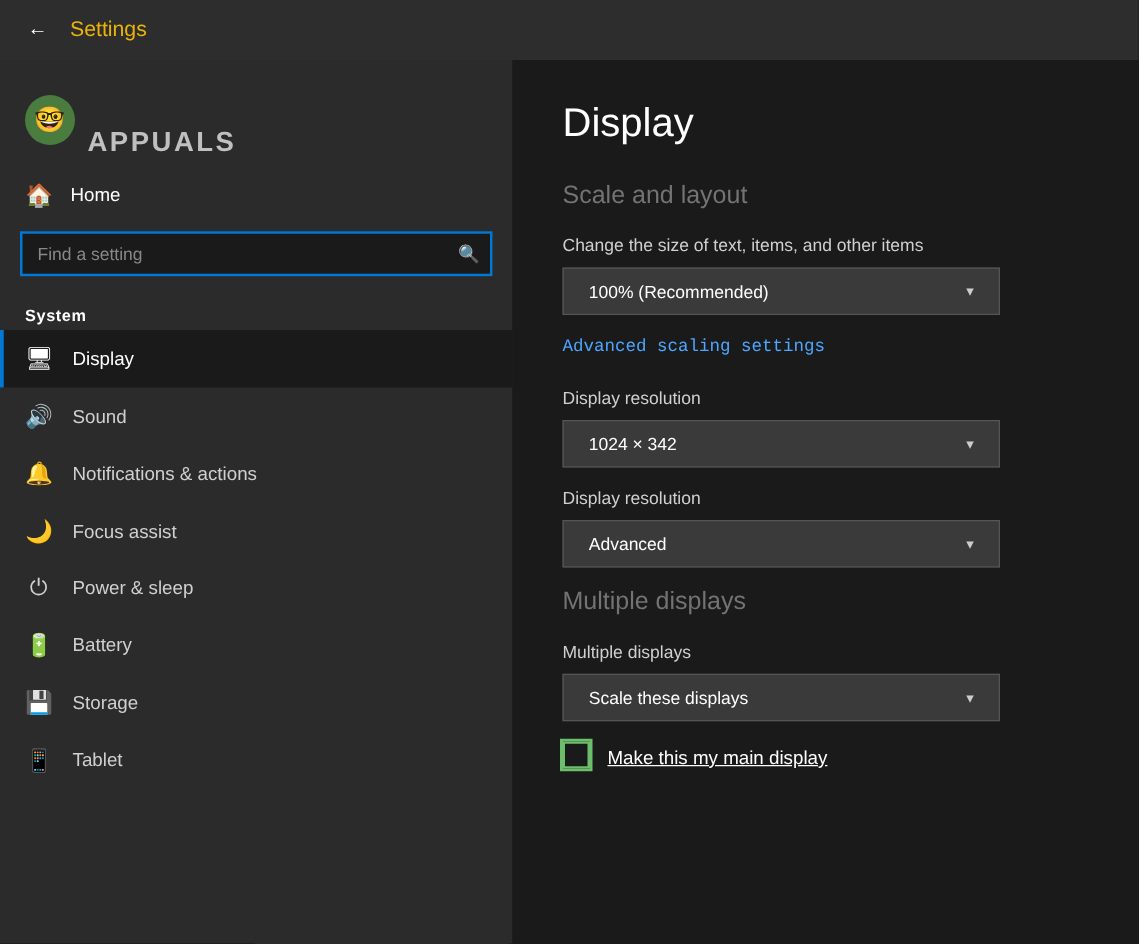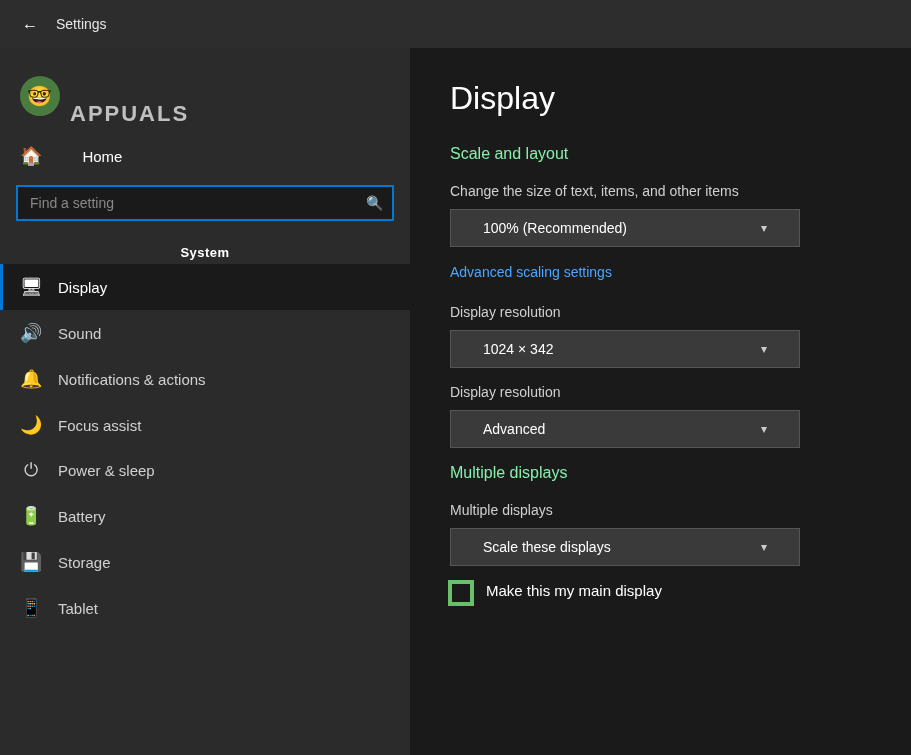"Settings" .title-bar-text { color: #e5e5e5 -> #eab308; font-size: 14px -> 17px }
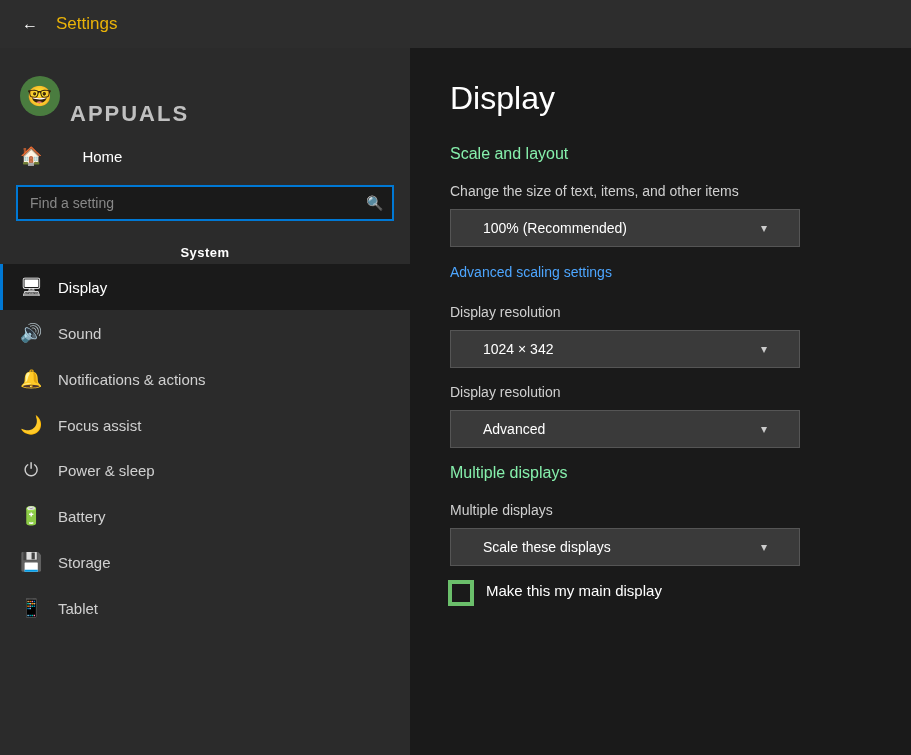"Home" .sidebar-home-label { margin-left: 26px -> none }
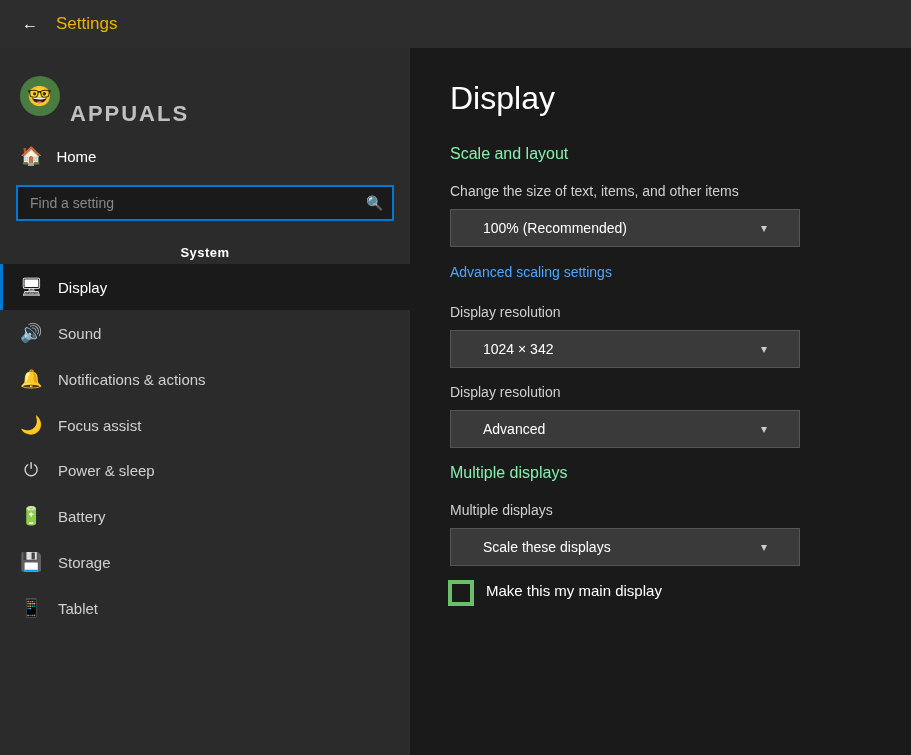"Scale and layout" .section-title { color: #86efac -> #737373; font-size: 16px -> 20px }
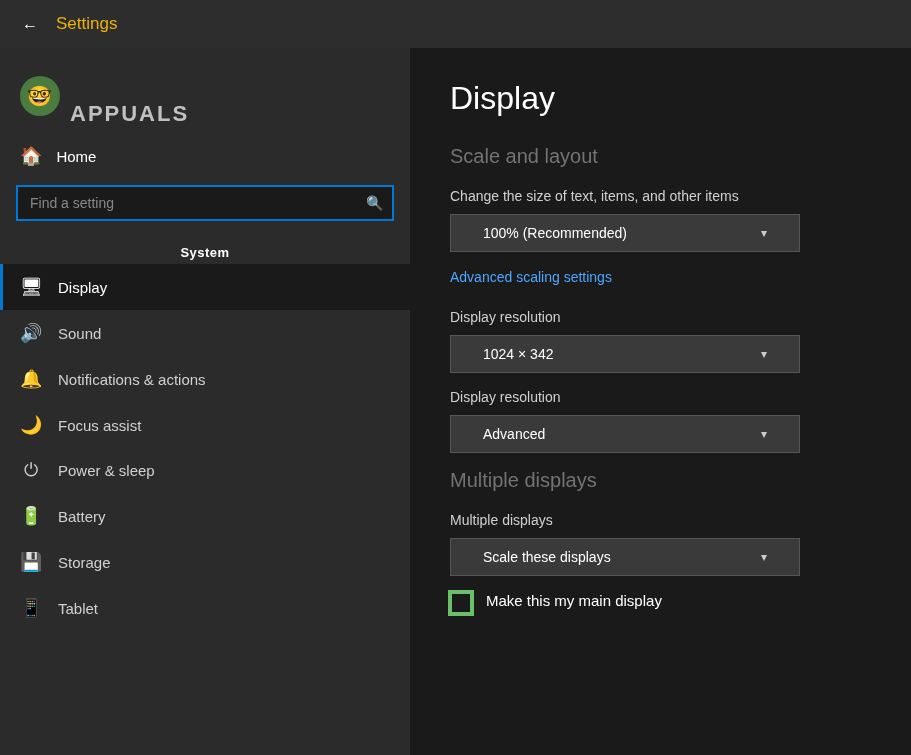"100% (Recommended)" .dropdown { padding: 10px 32px -> 10px 20px }
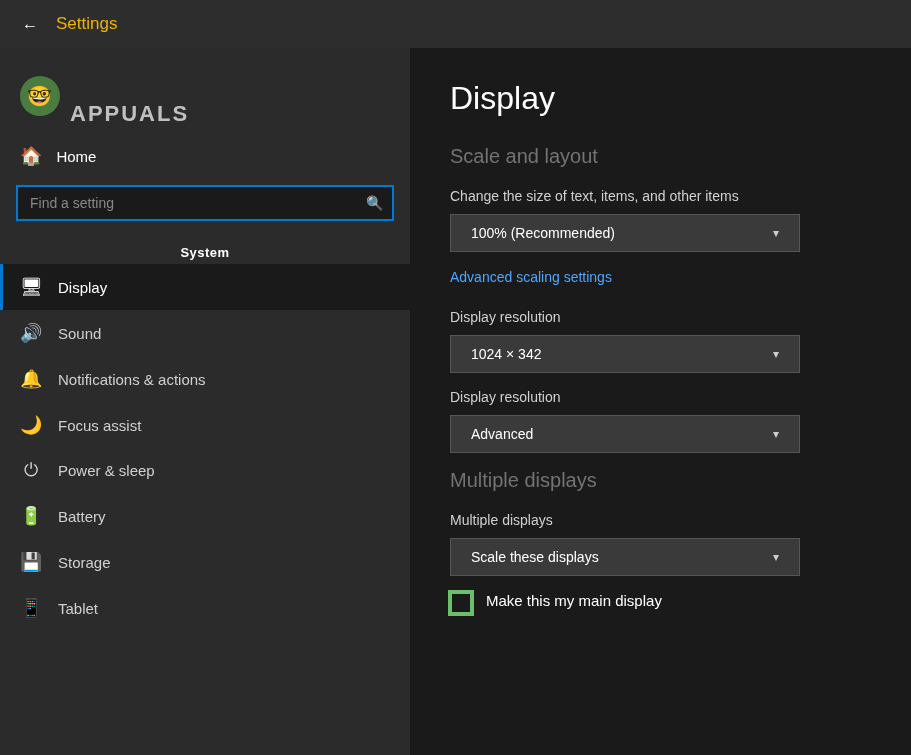"System" .sidebar-section-label { text-align: center -> none }
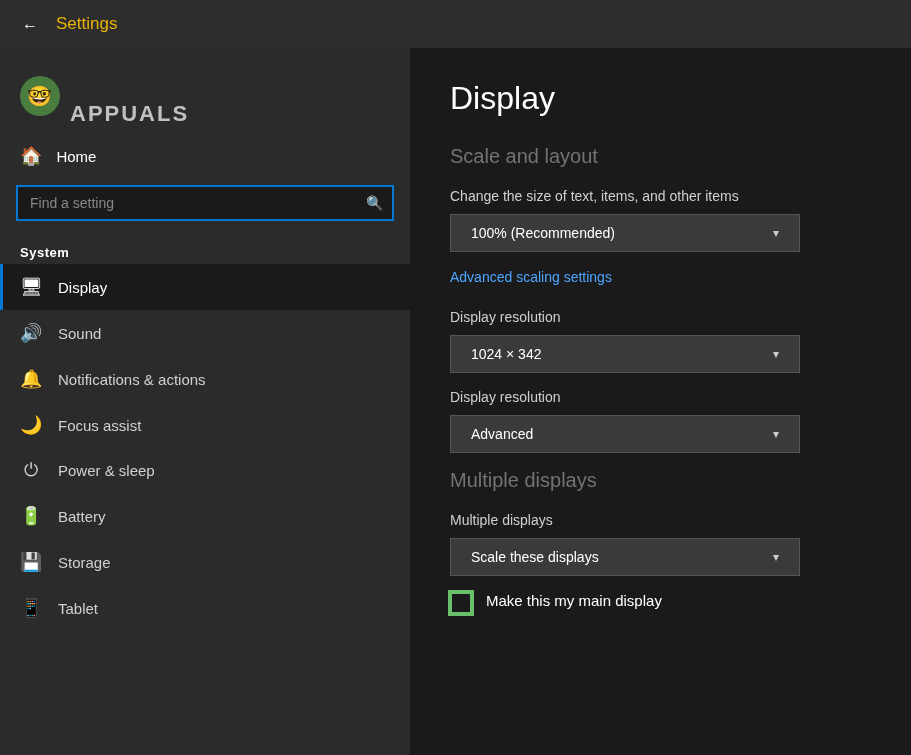"Advanced scaling settings" .link-text { font-family: none -> Liberation Mono, monospace }
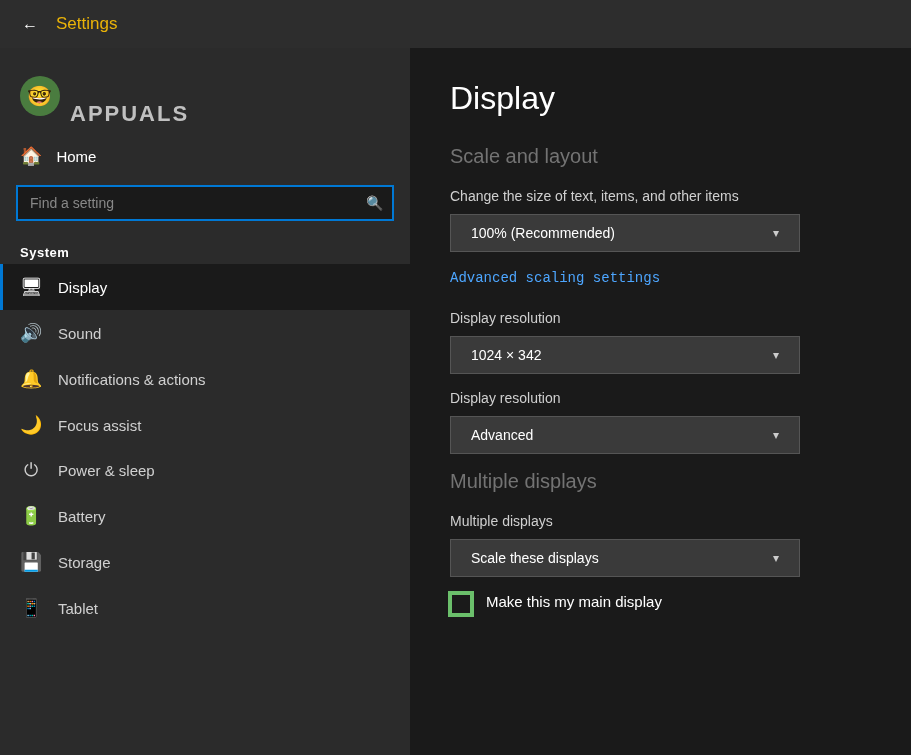"Make this my main display" .checkbox-row { align-items: flex-start -> flex-end; text-decoration: none -> underline }
